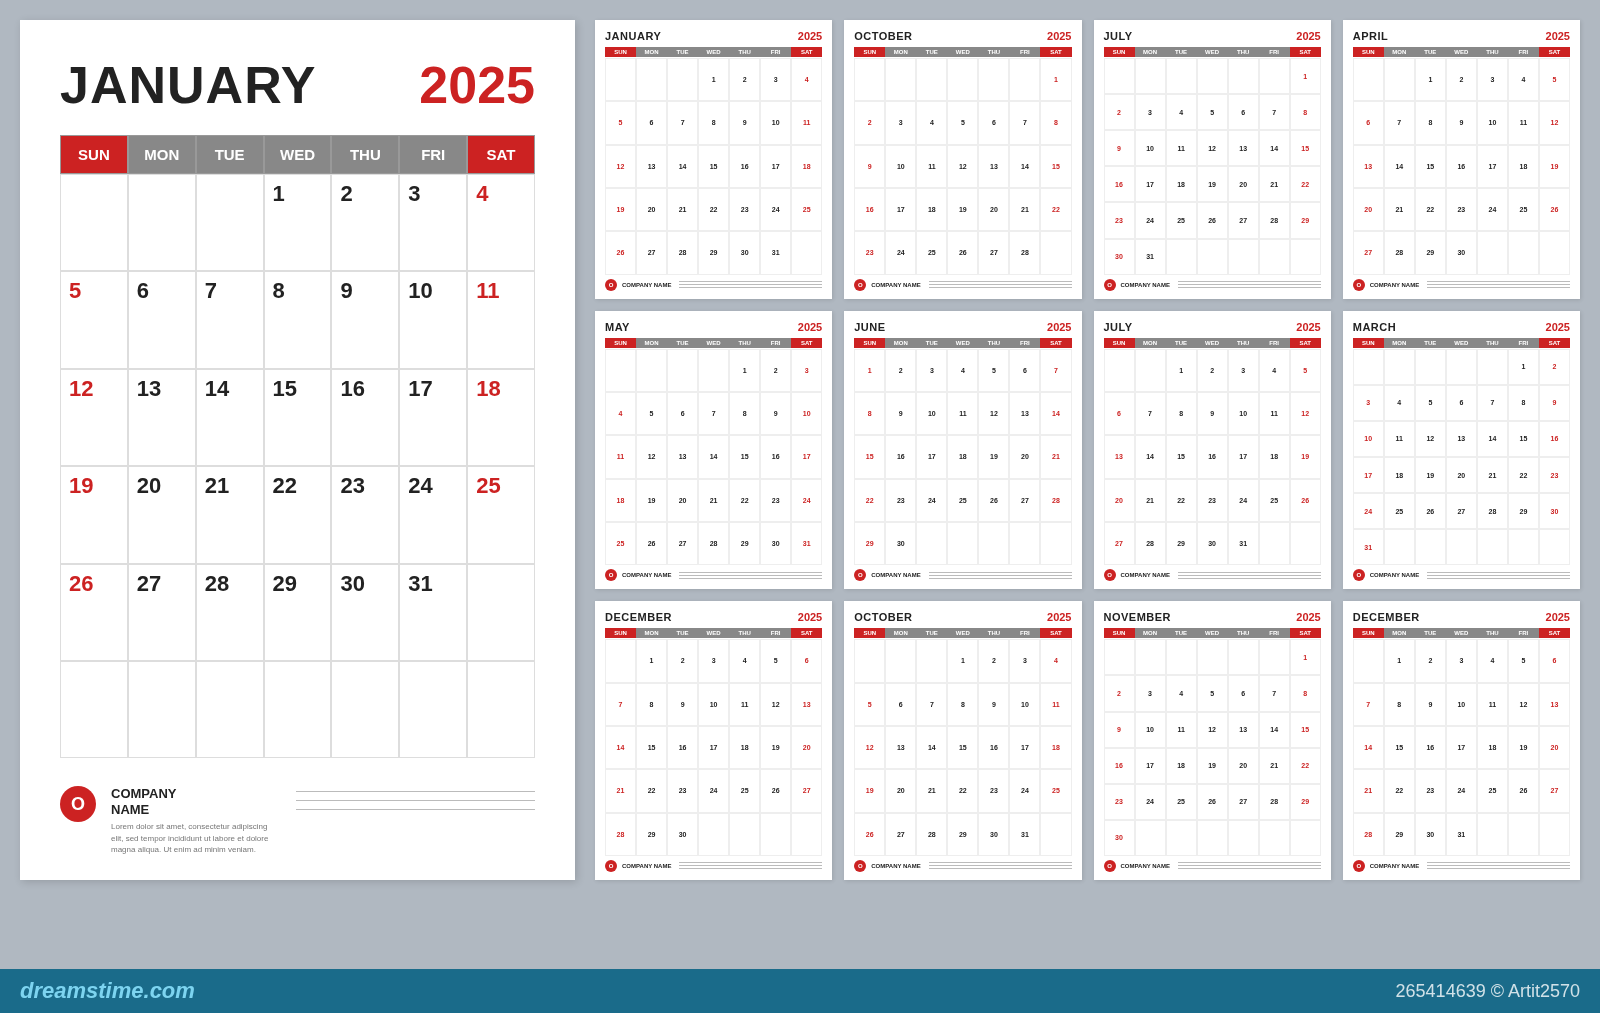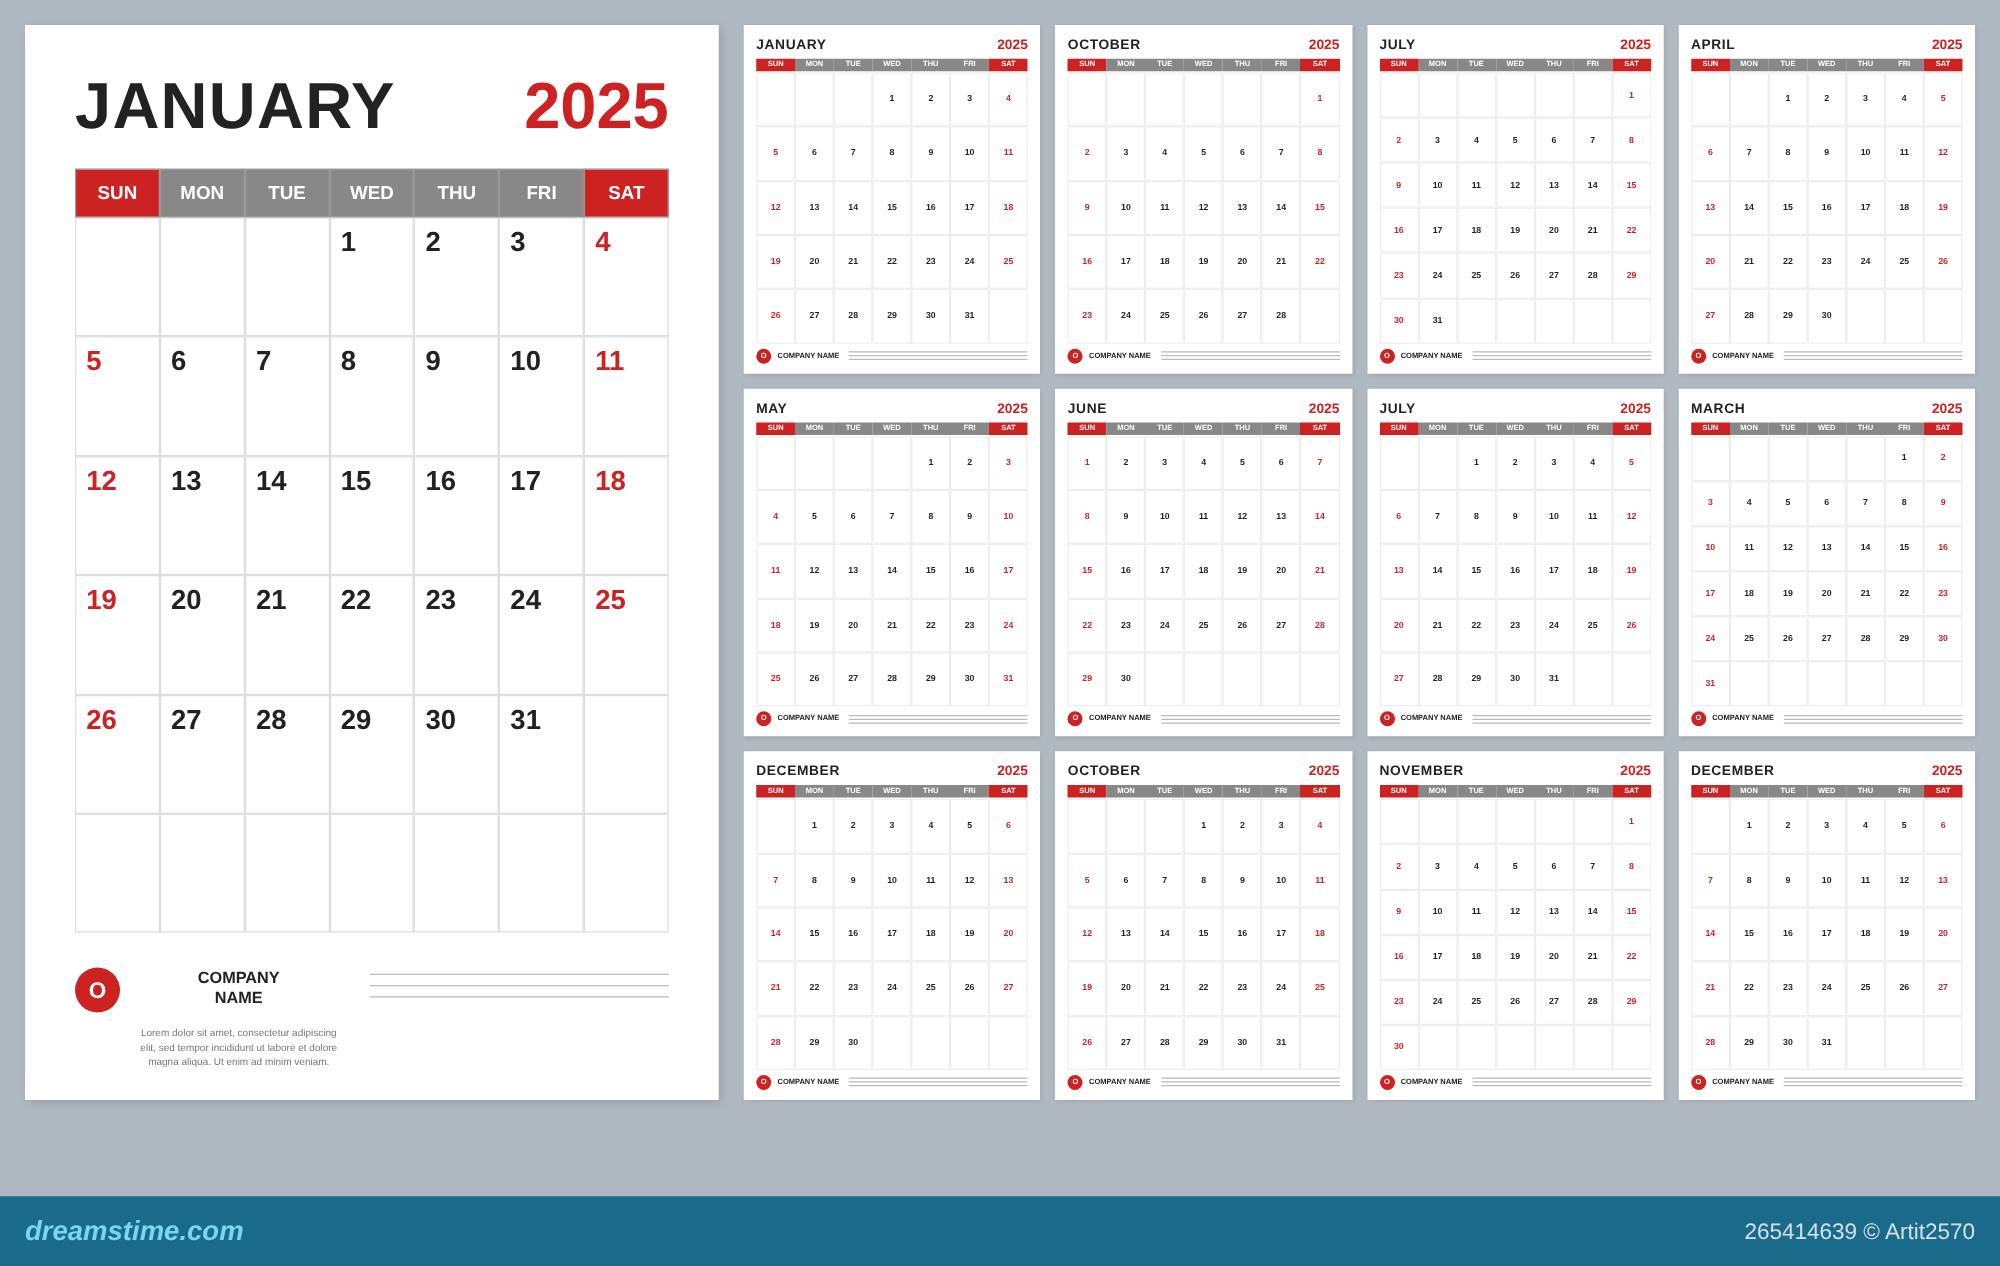"COMPANY" .company-text-area { text-align: center -> none }
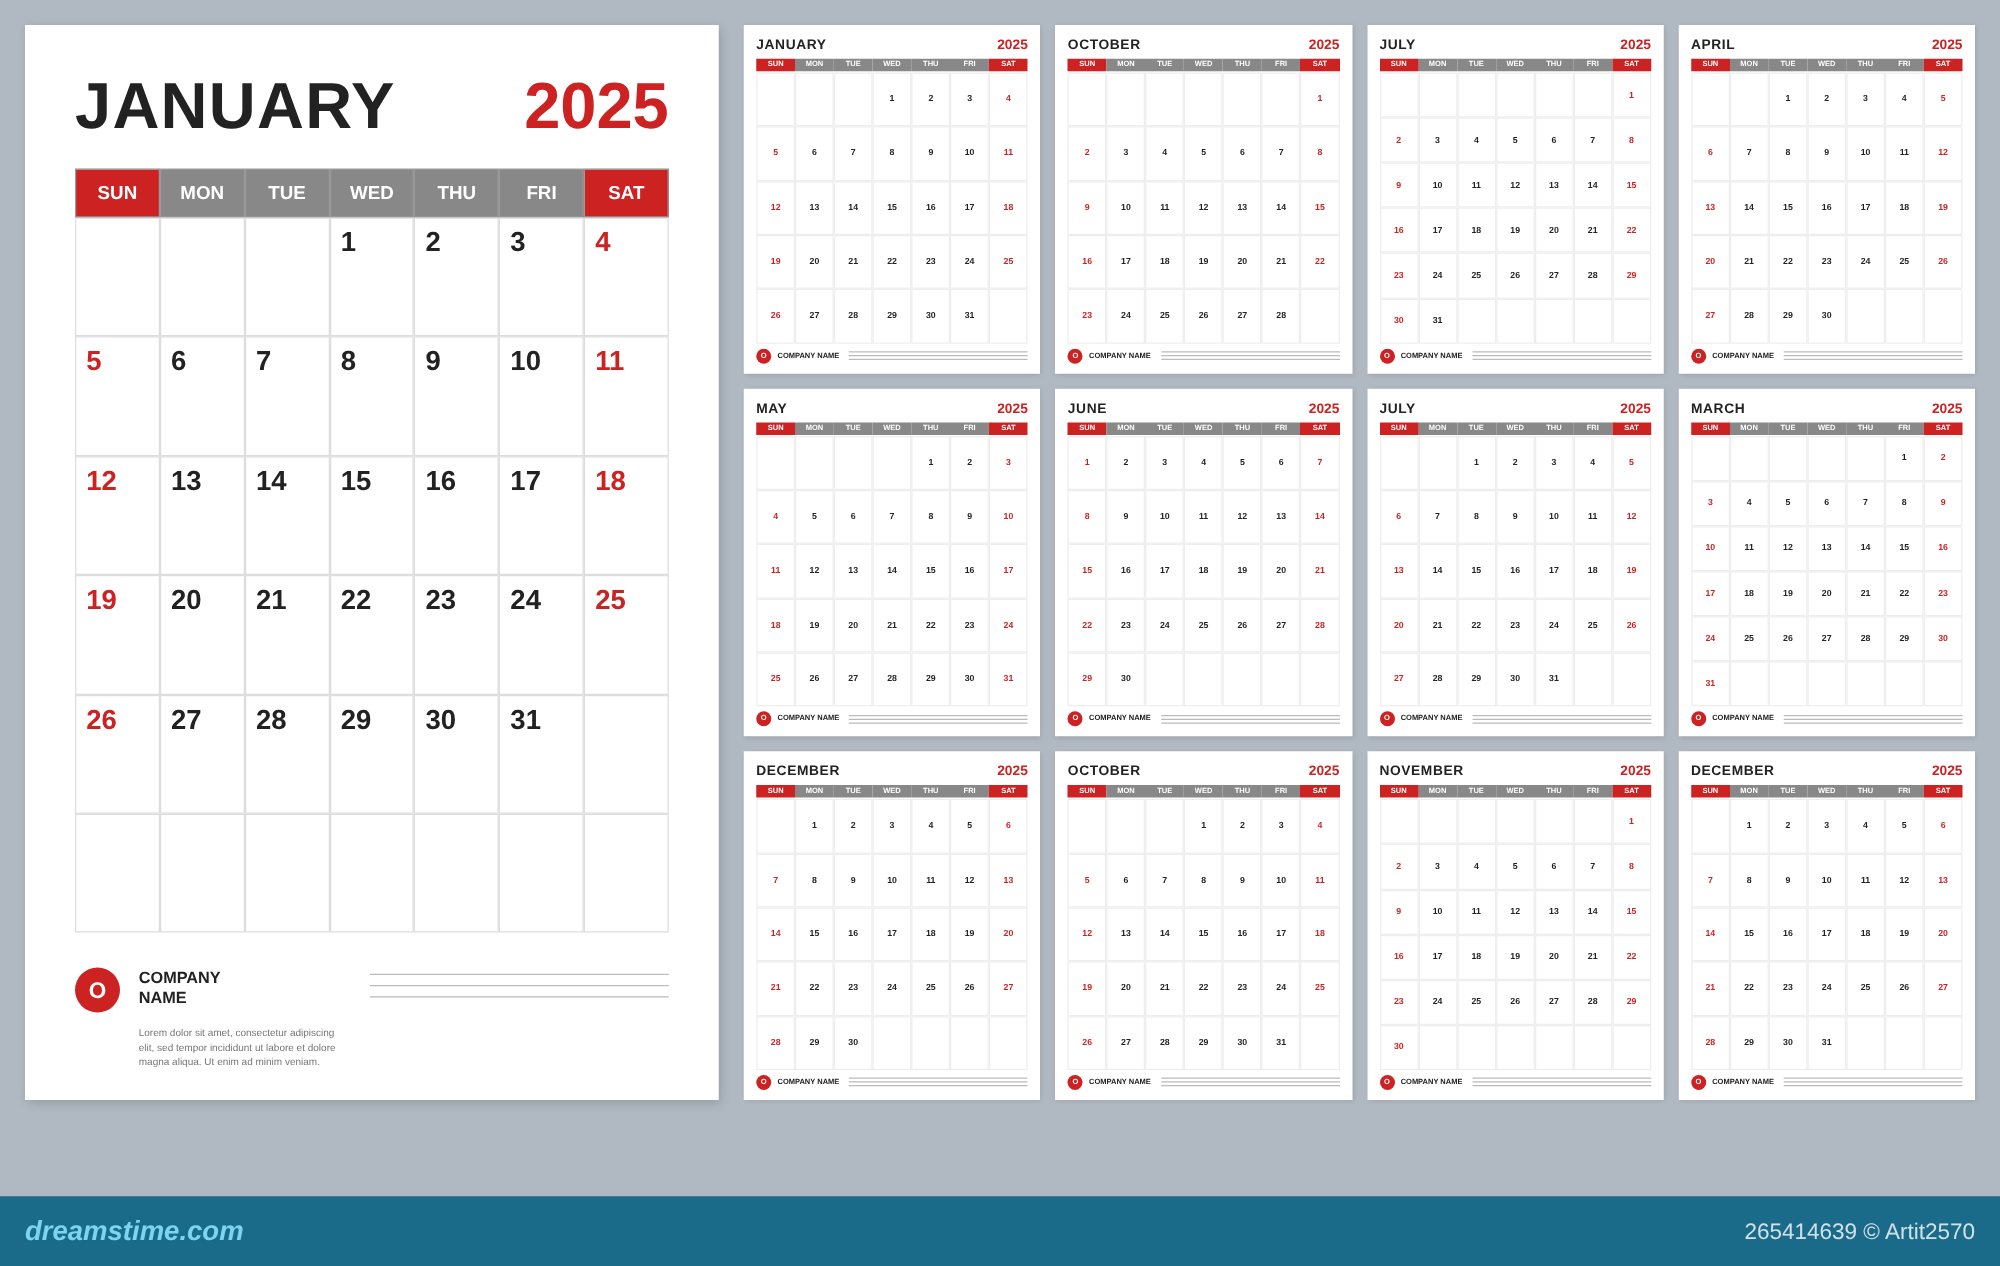"Lorem dolor sit amet, consectetur" .company-desc { margin-top: 16px -> 4px }
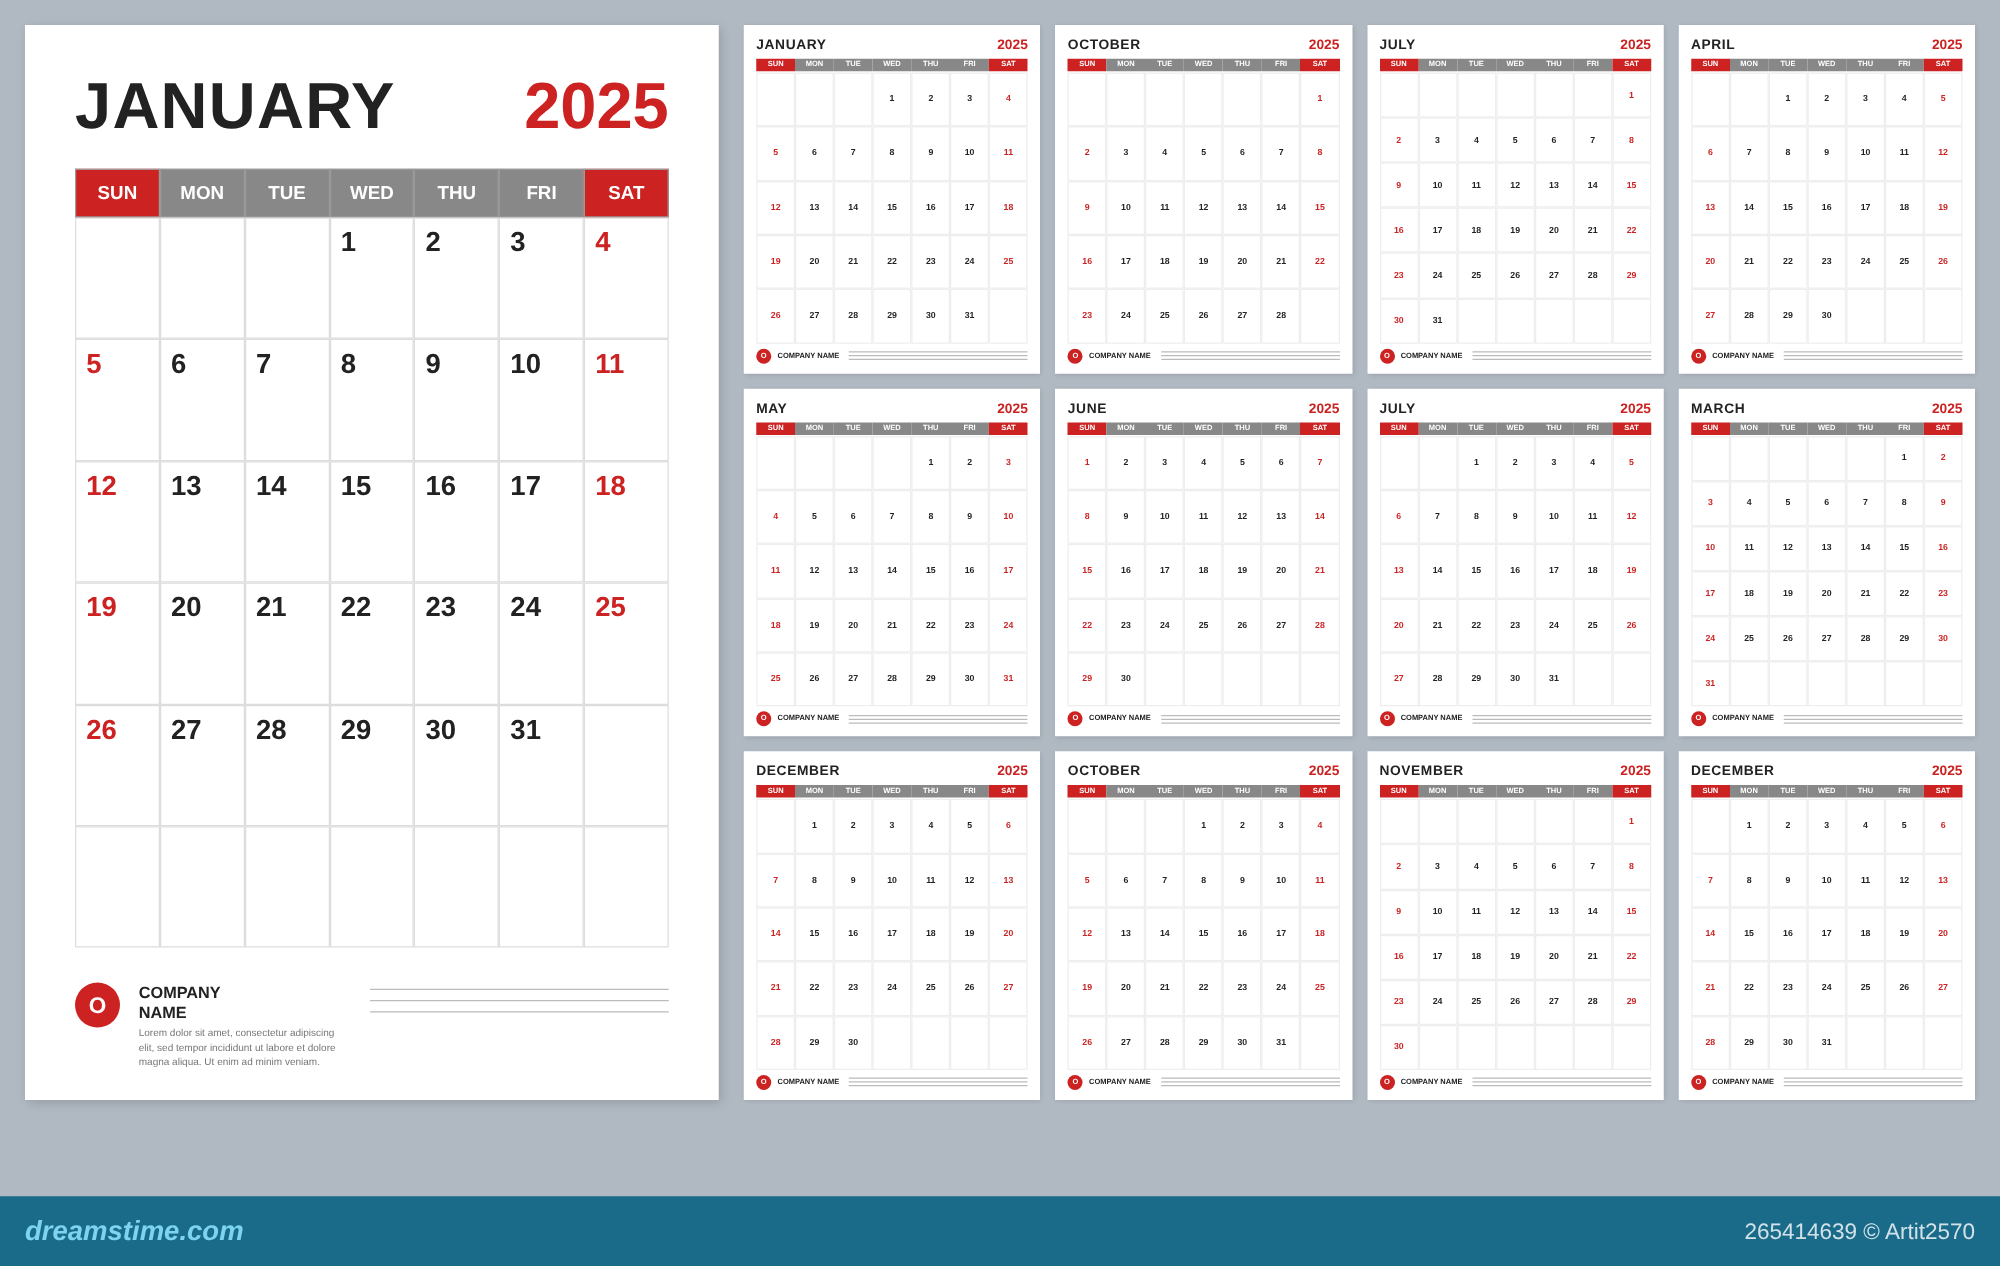"dreamstime.com" .dreamstime-bar { height: 56px -> 44px }
